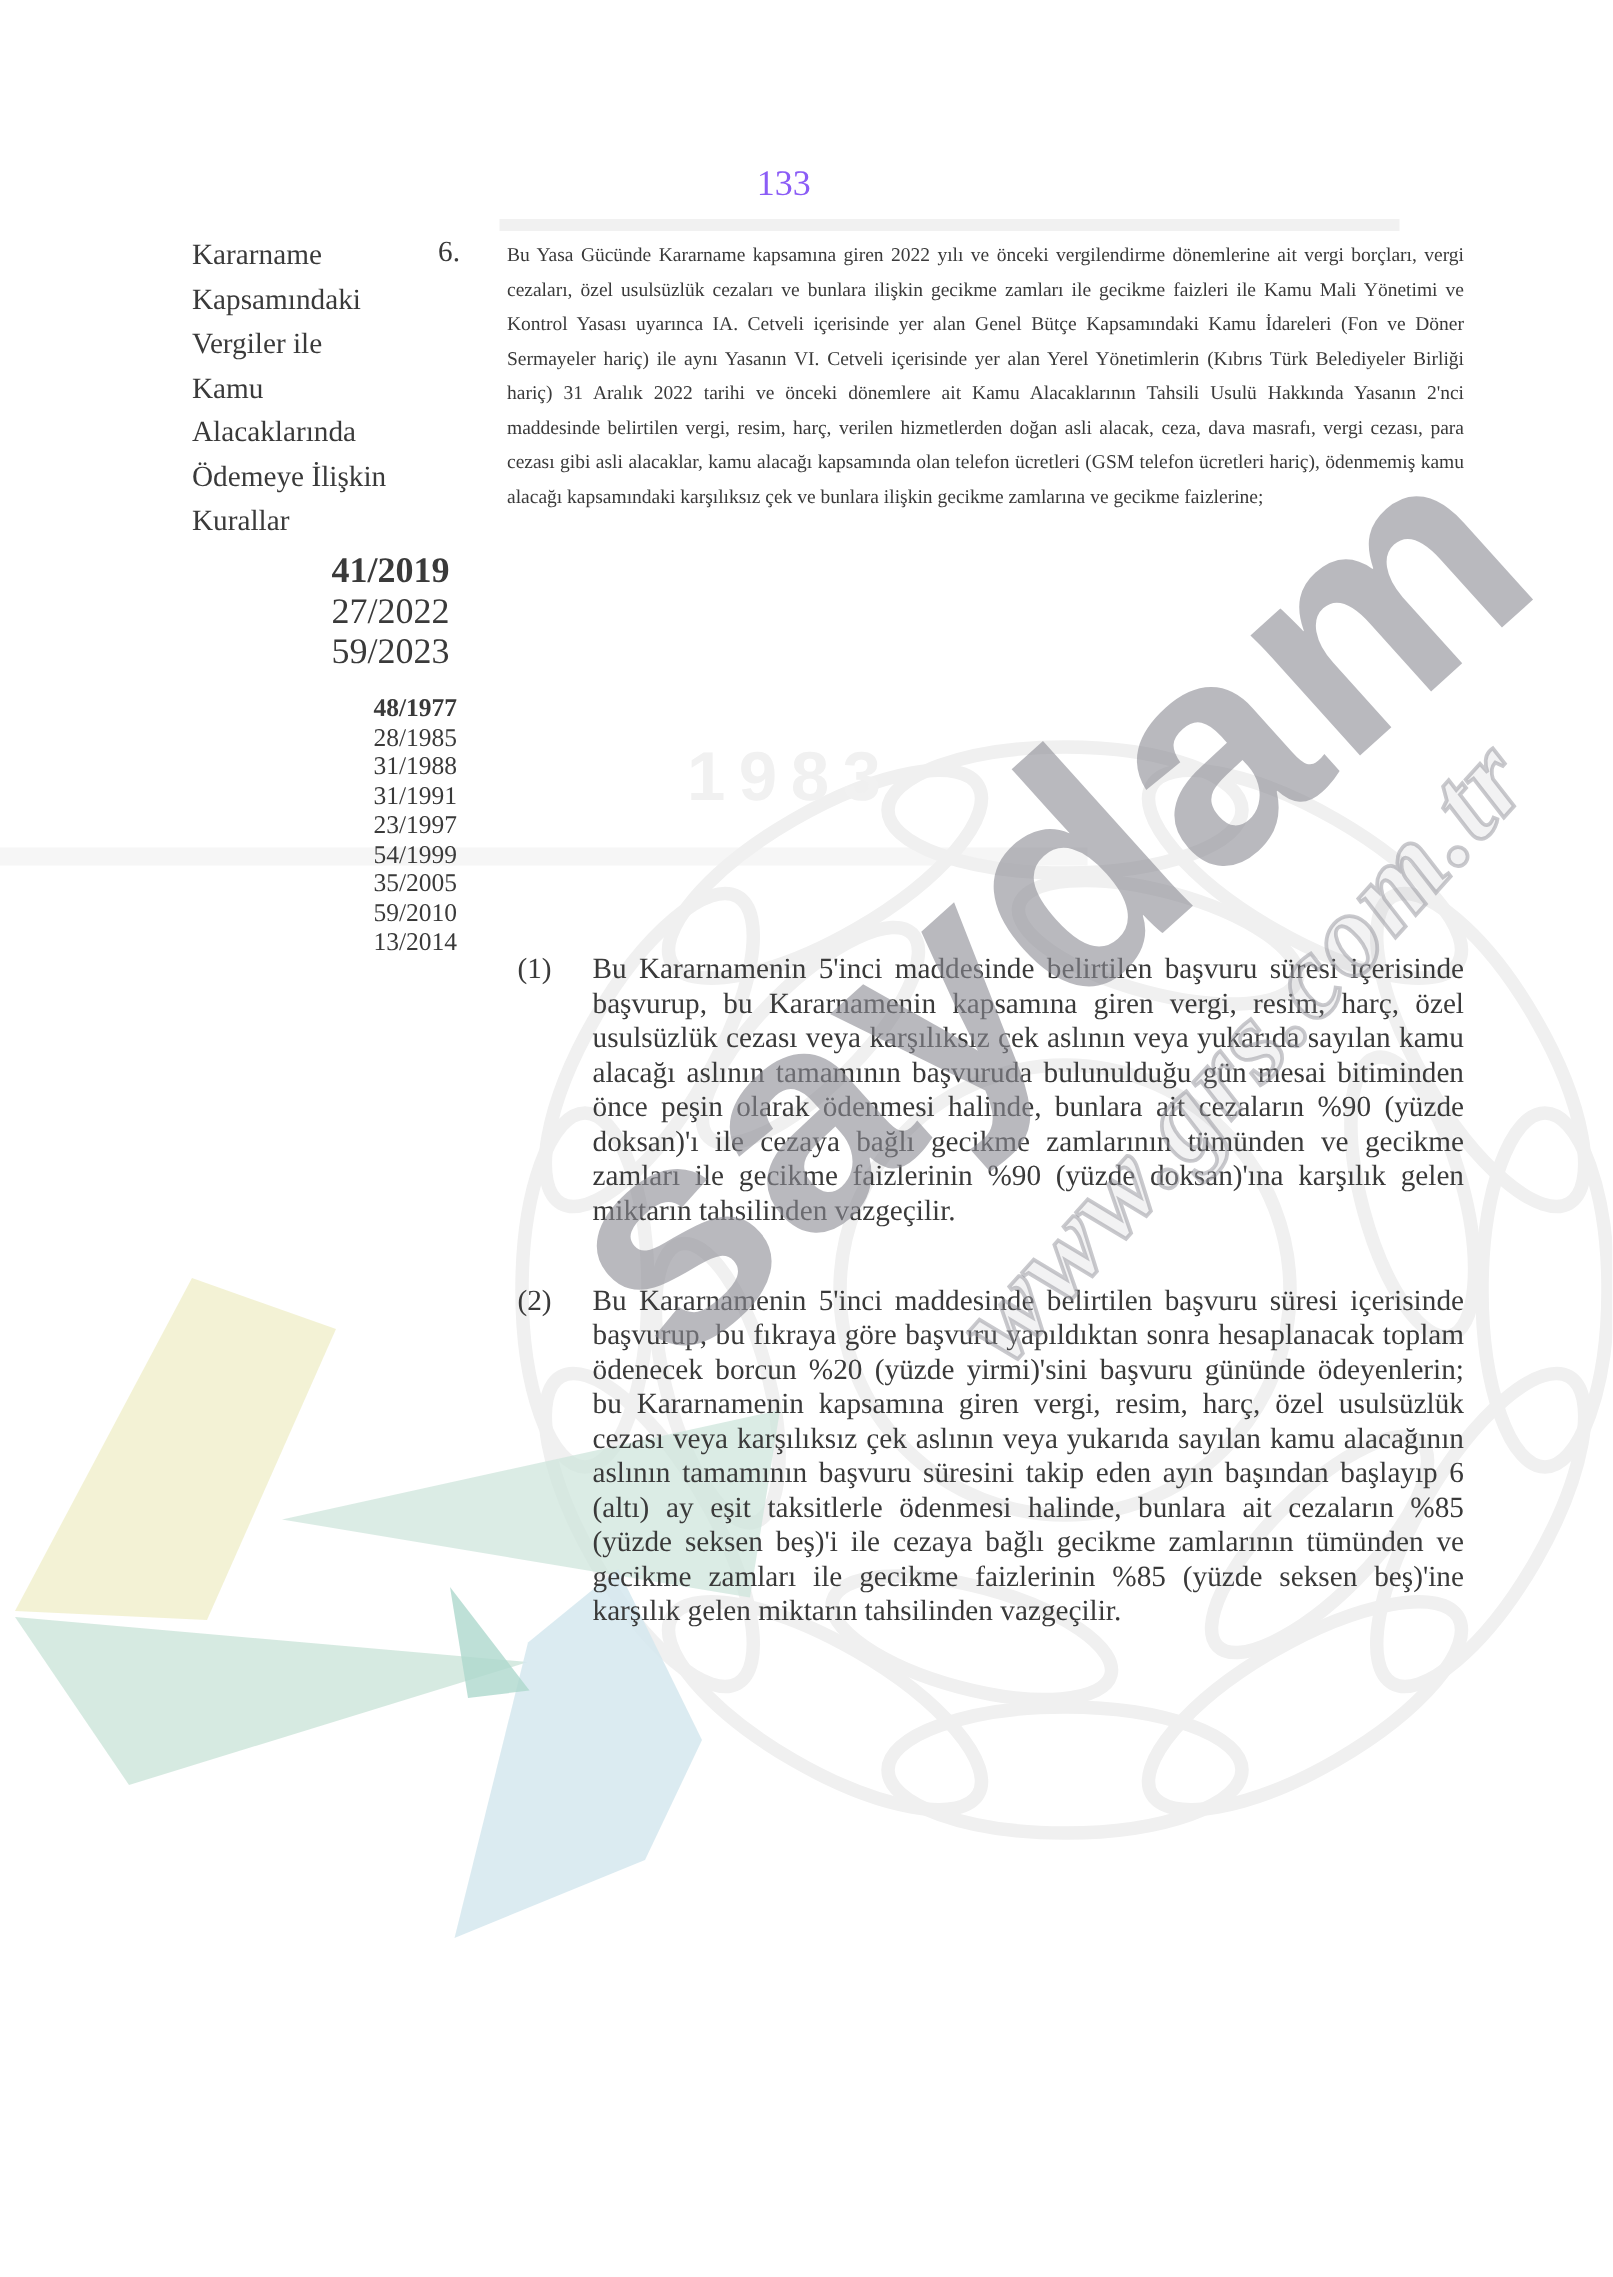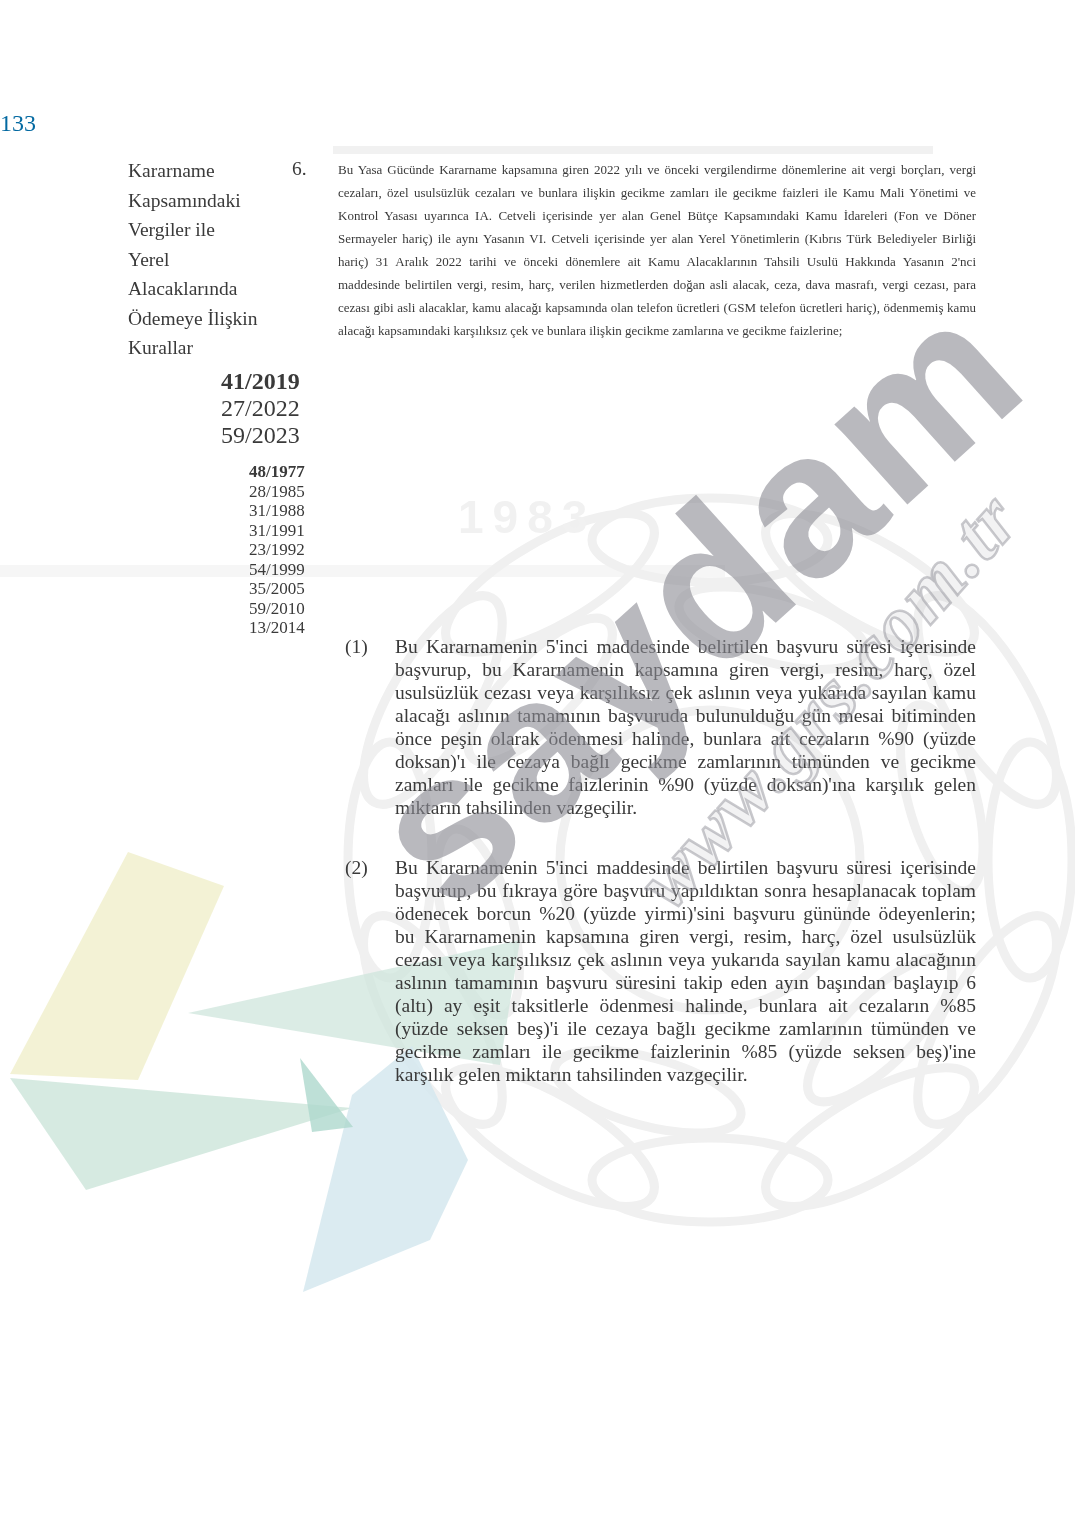"133" .page-number { color: #0369a1 -> #8b5cf6; text-align: left -> center }
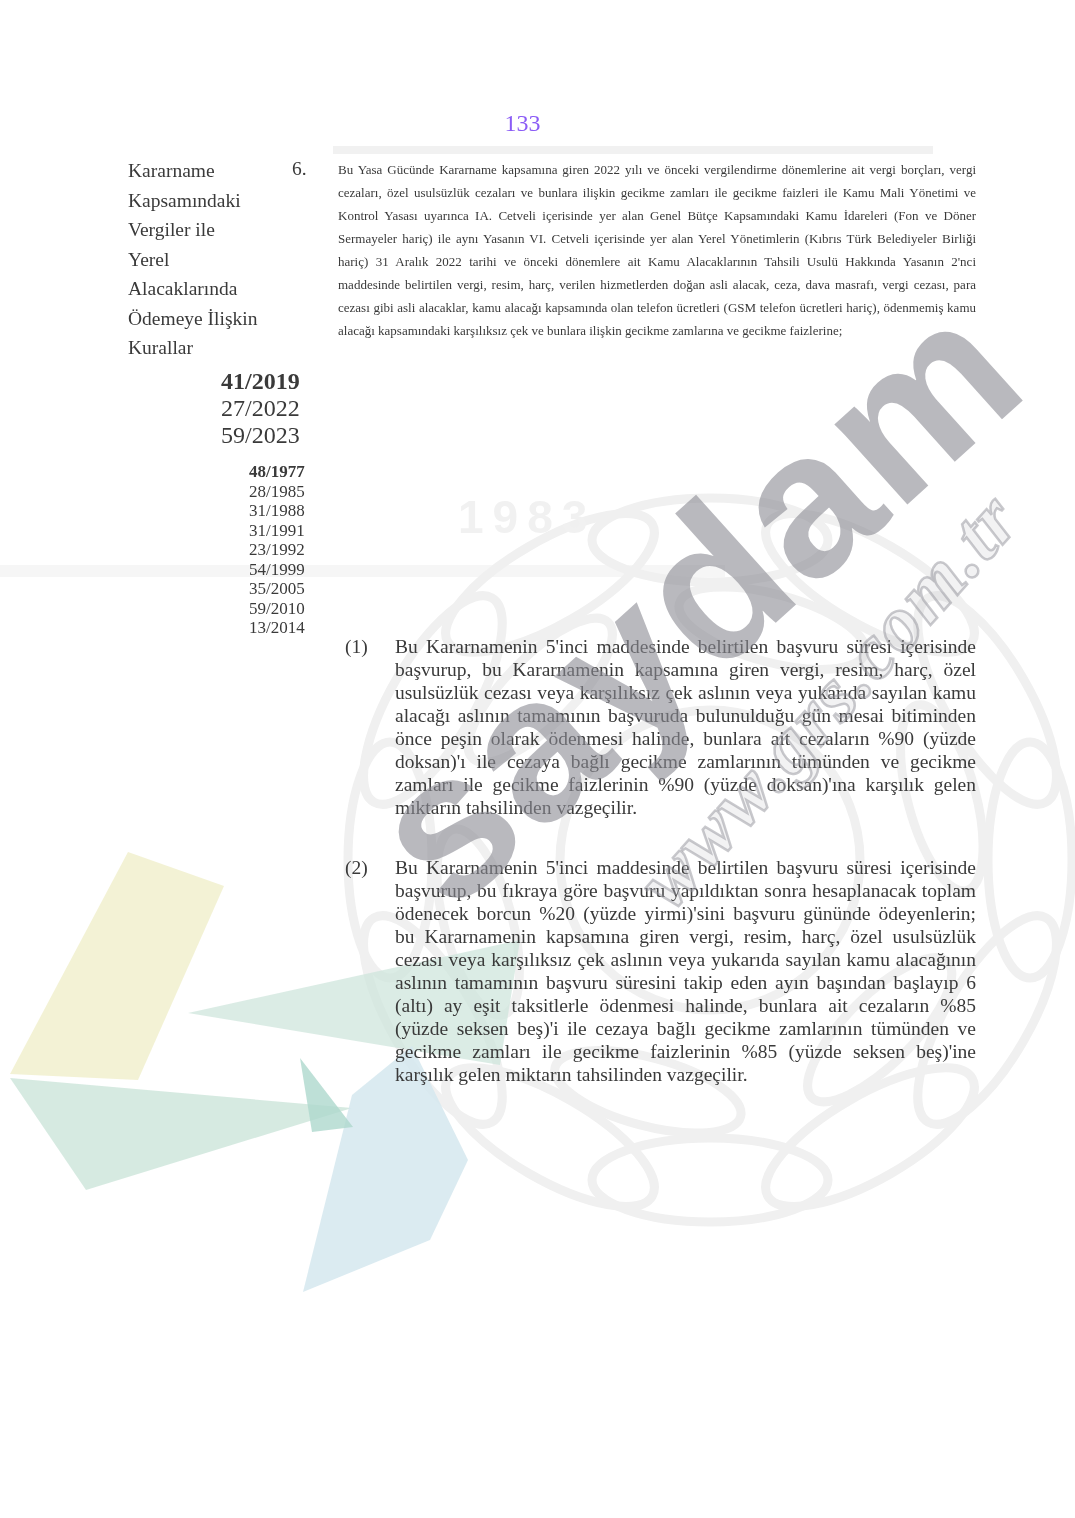"Yerel" div { text: Yerel -> Kamu }
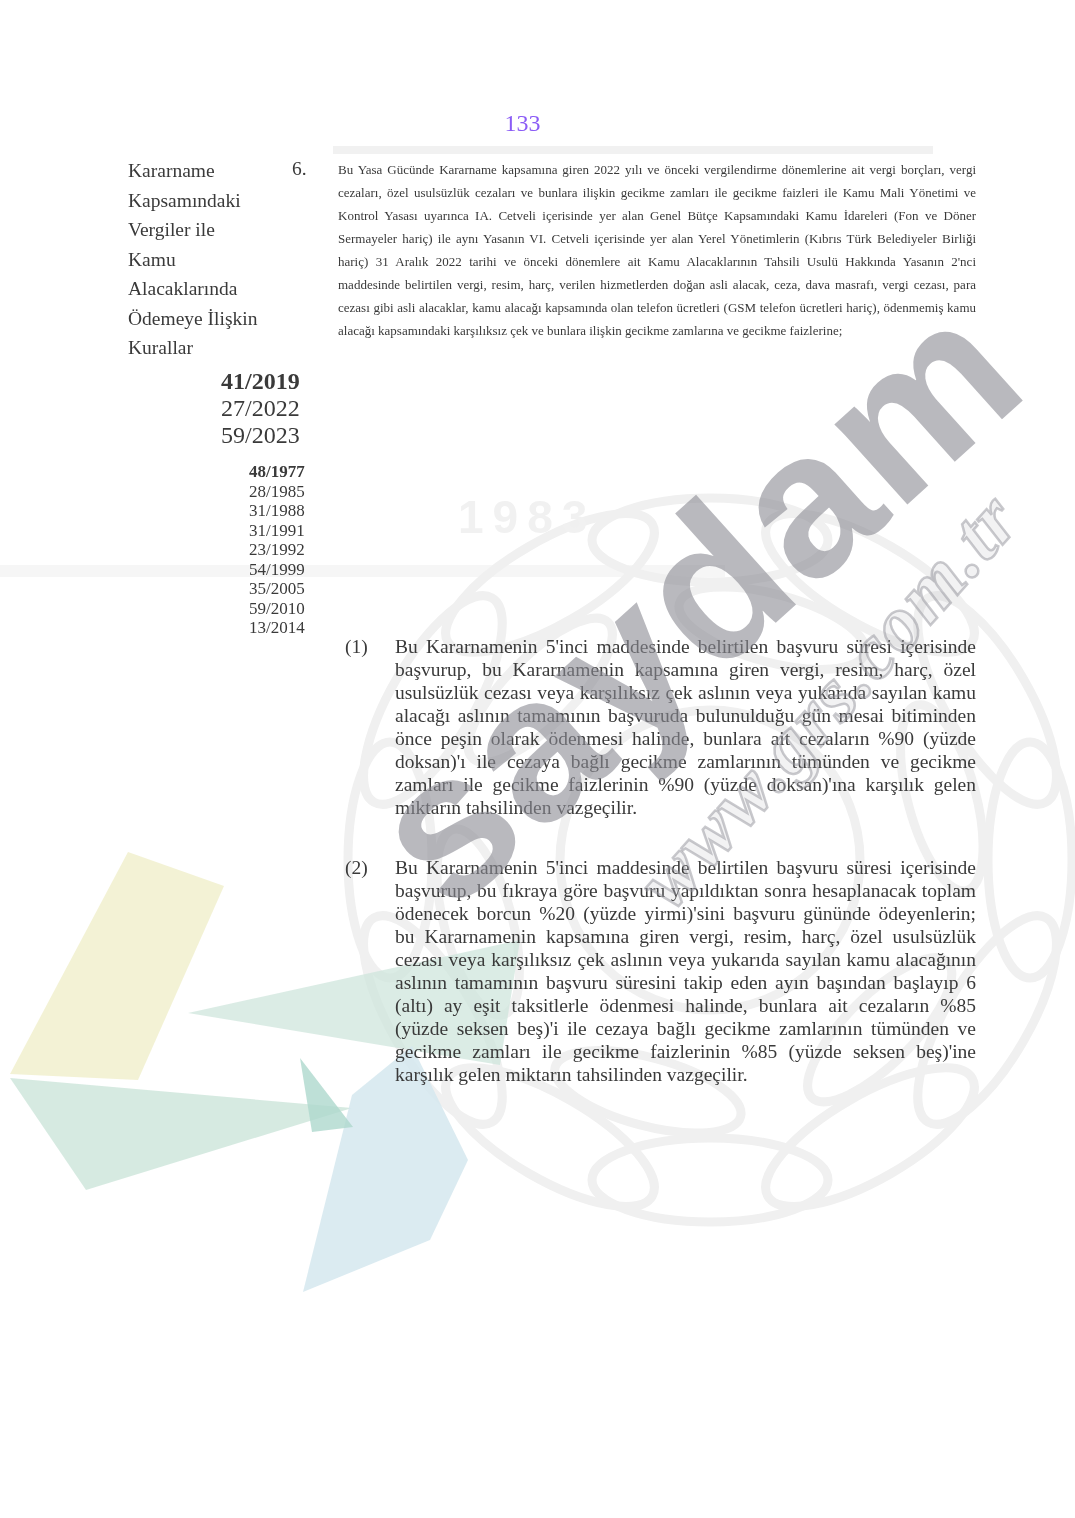"23/1992" div.law-ref { text: 23/1992 -> 23/1997 }
